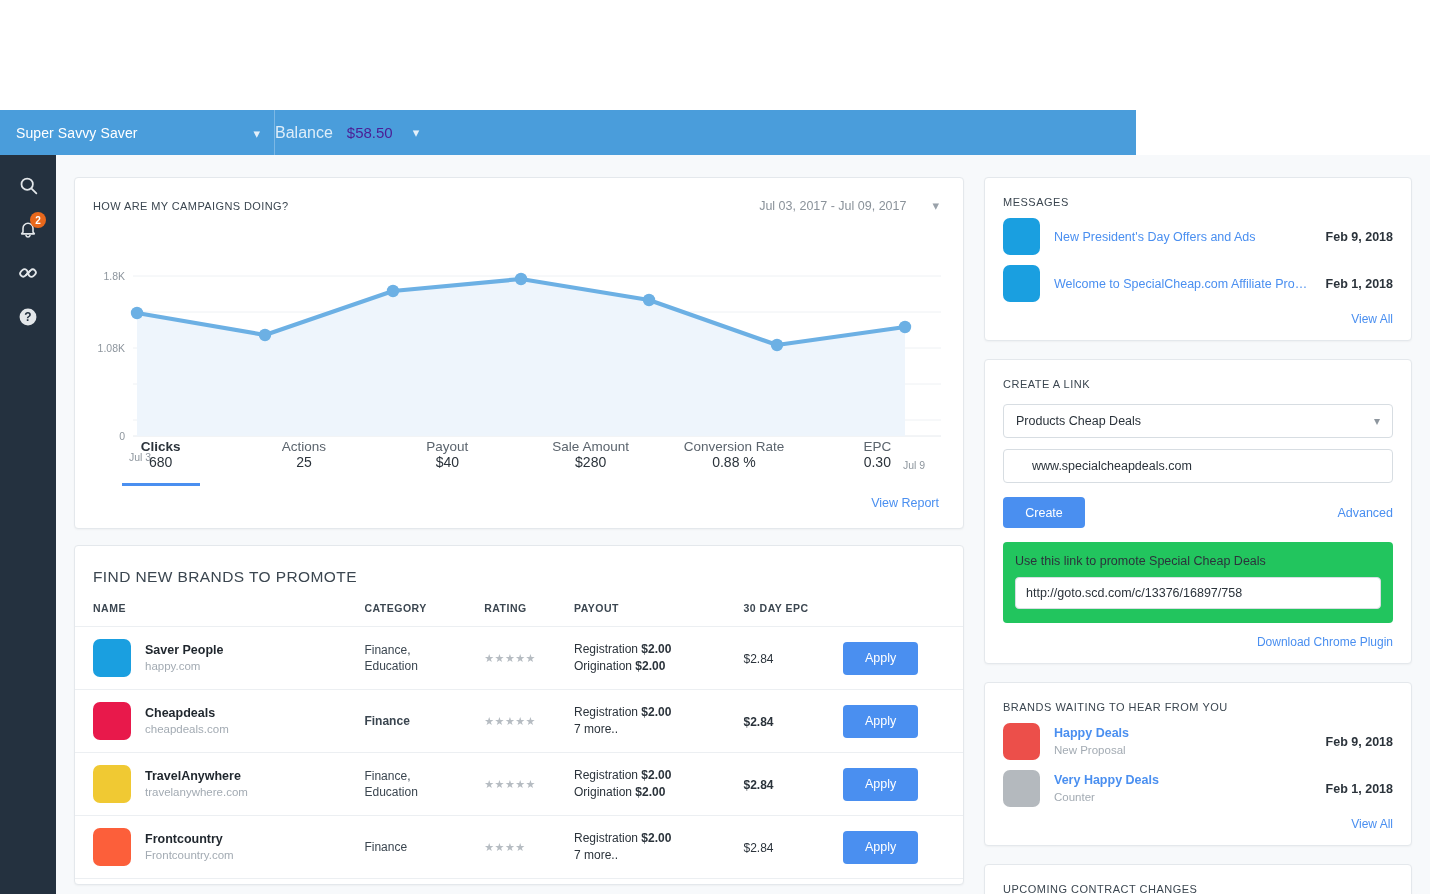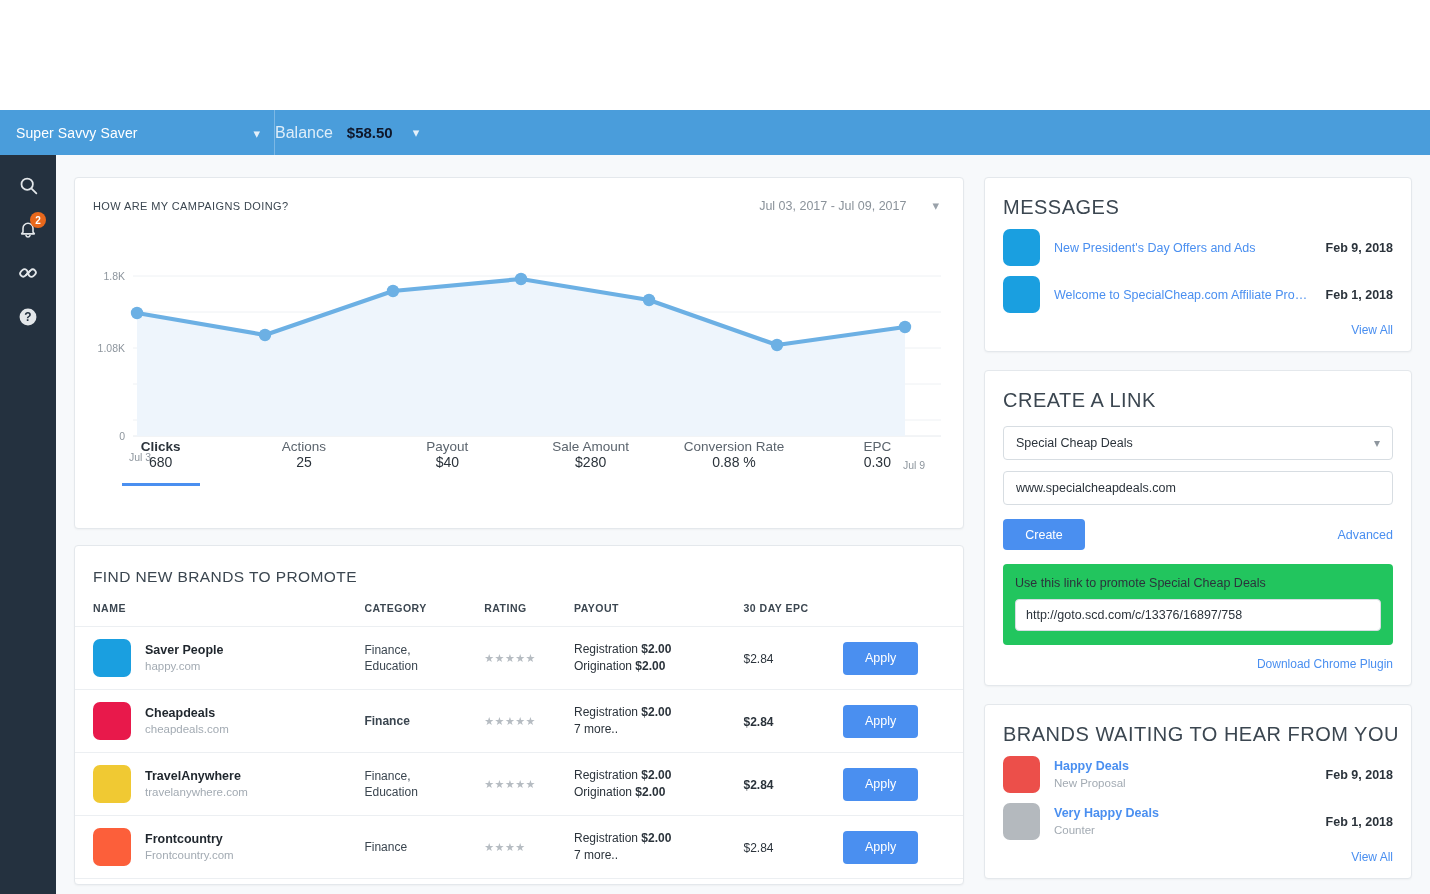"Super Savvy Saver" .topbar { width: 1430px -> 1136px }
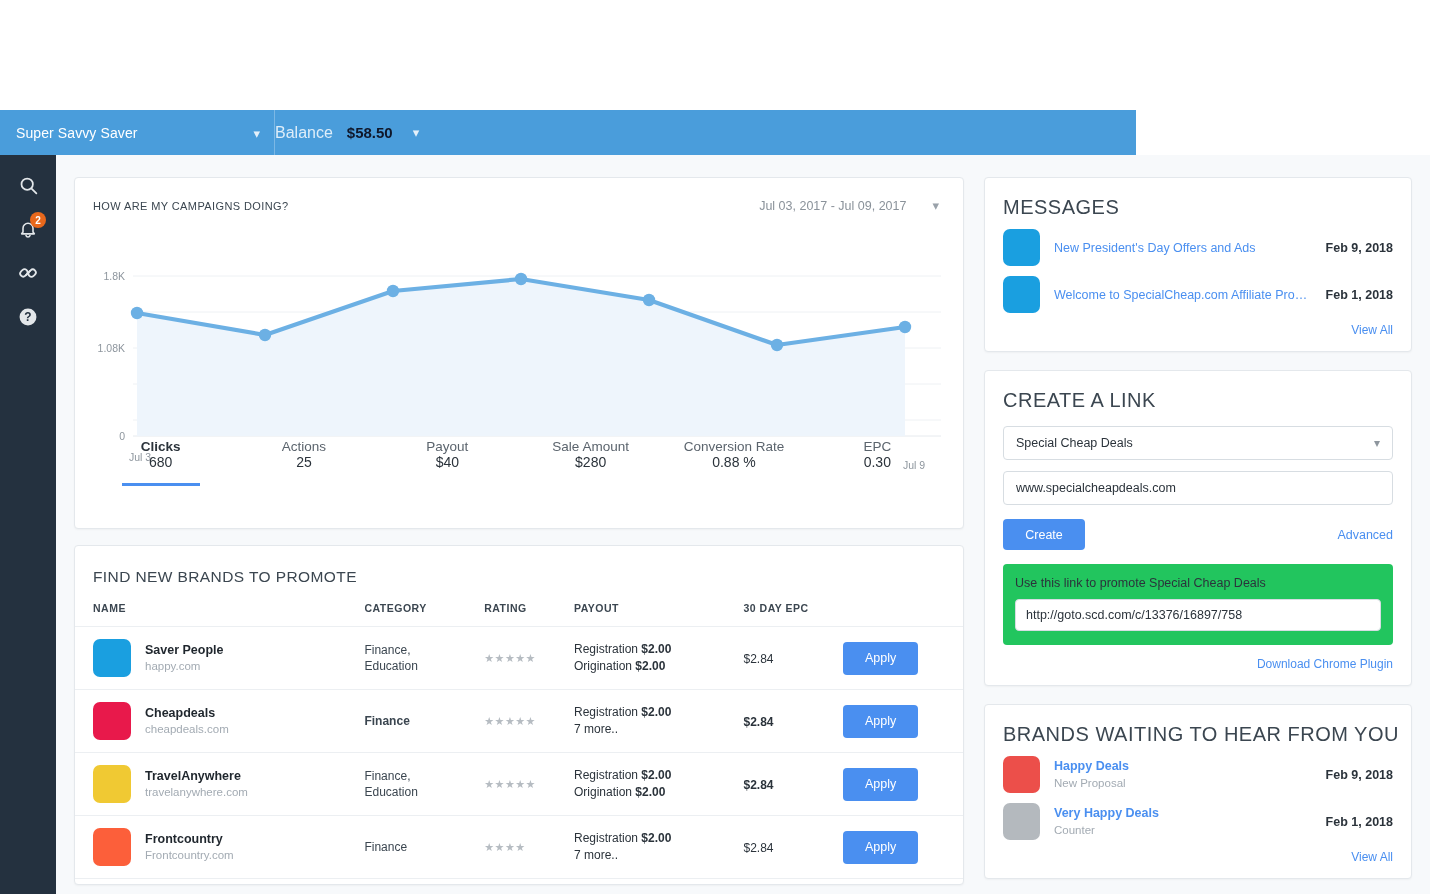"$58.50" .balance-amount { color: #0f172a -> #4c1d95; font-weight: bold -> normal }
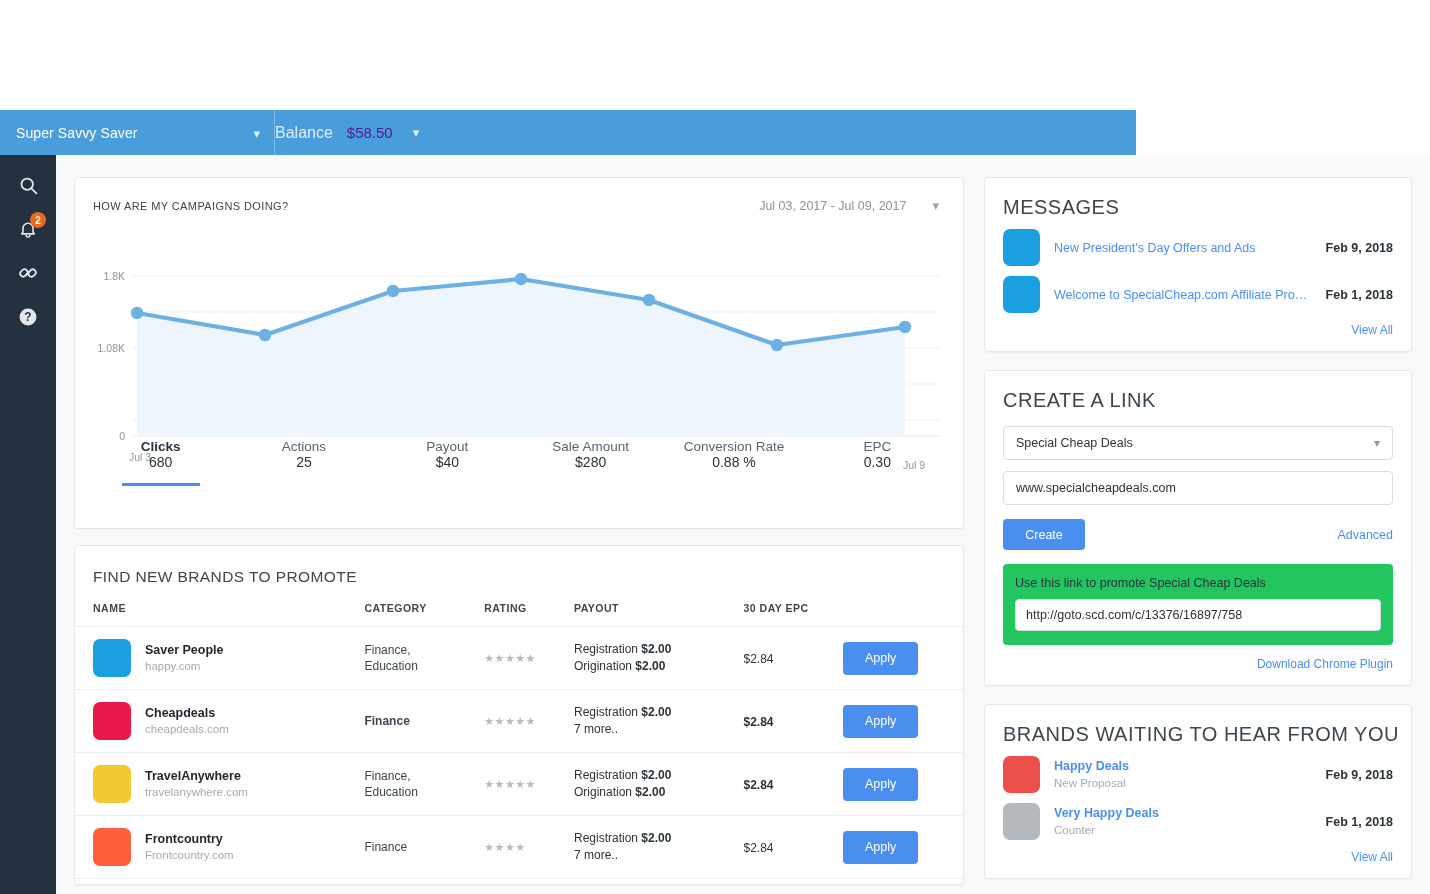"MESSAGES" .panel-title { font-size: 20px -> 11px }
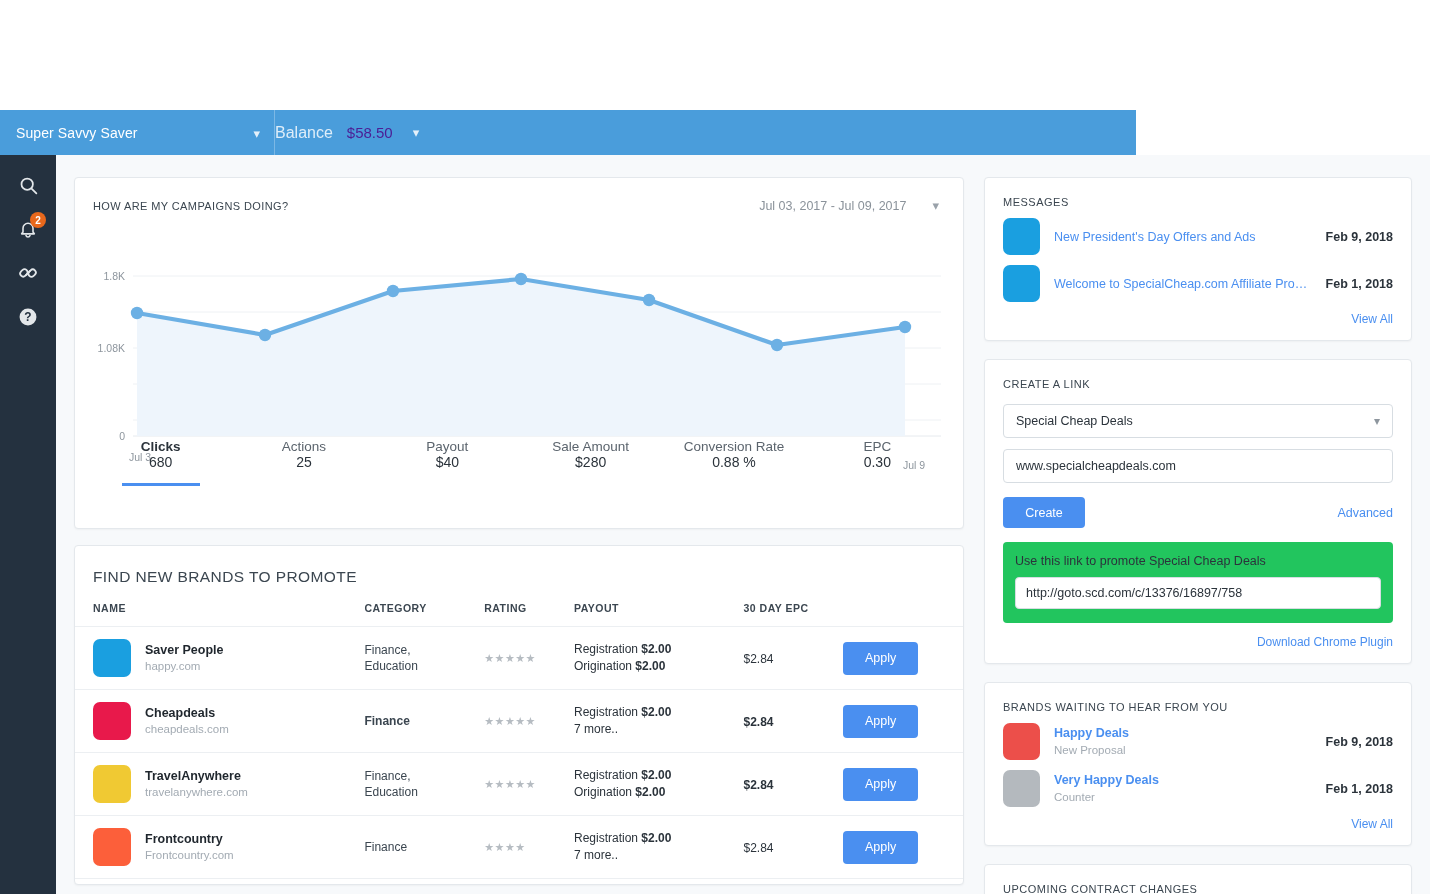"Special Cheap Deals" span { text: Special -> Products }
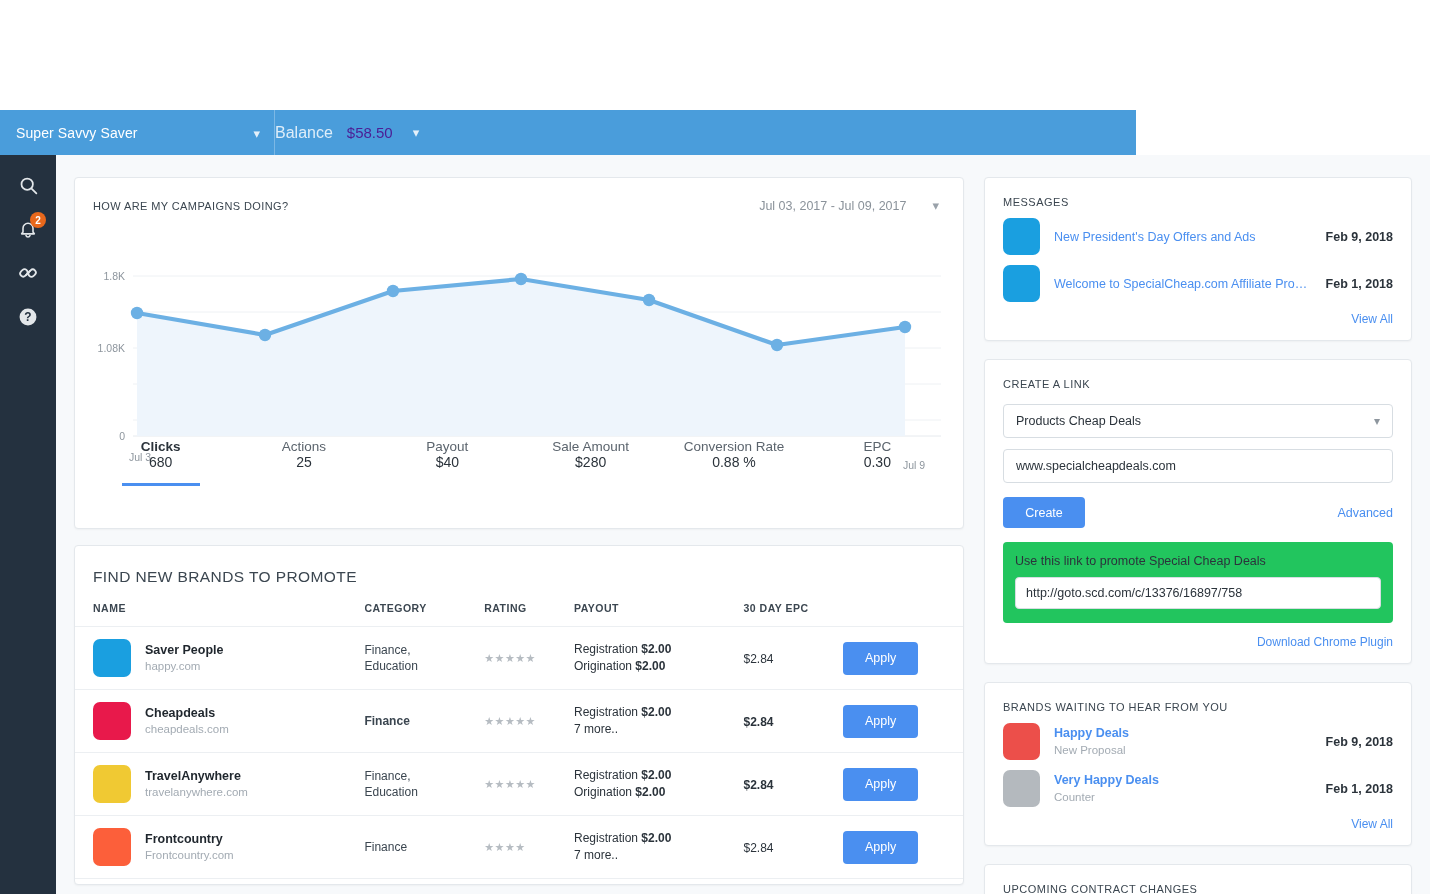"www.specialcheapdeals.com" .text-box { padding: 0 12px -> 0 28px }
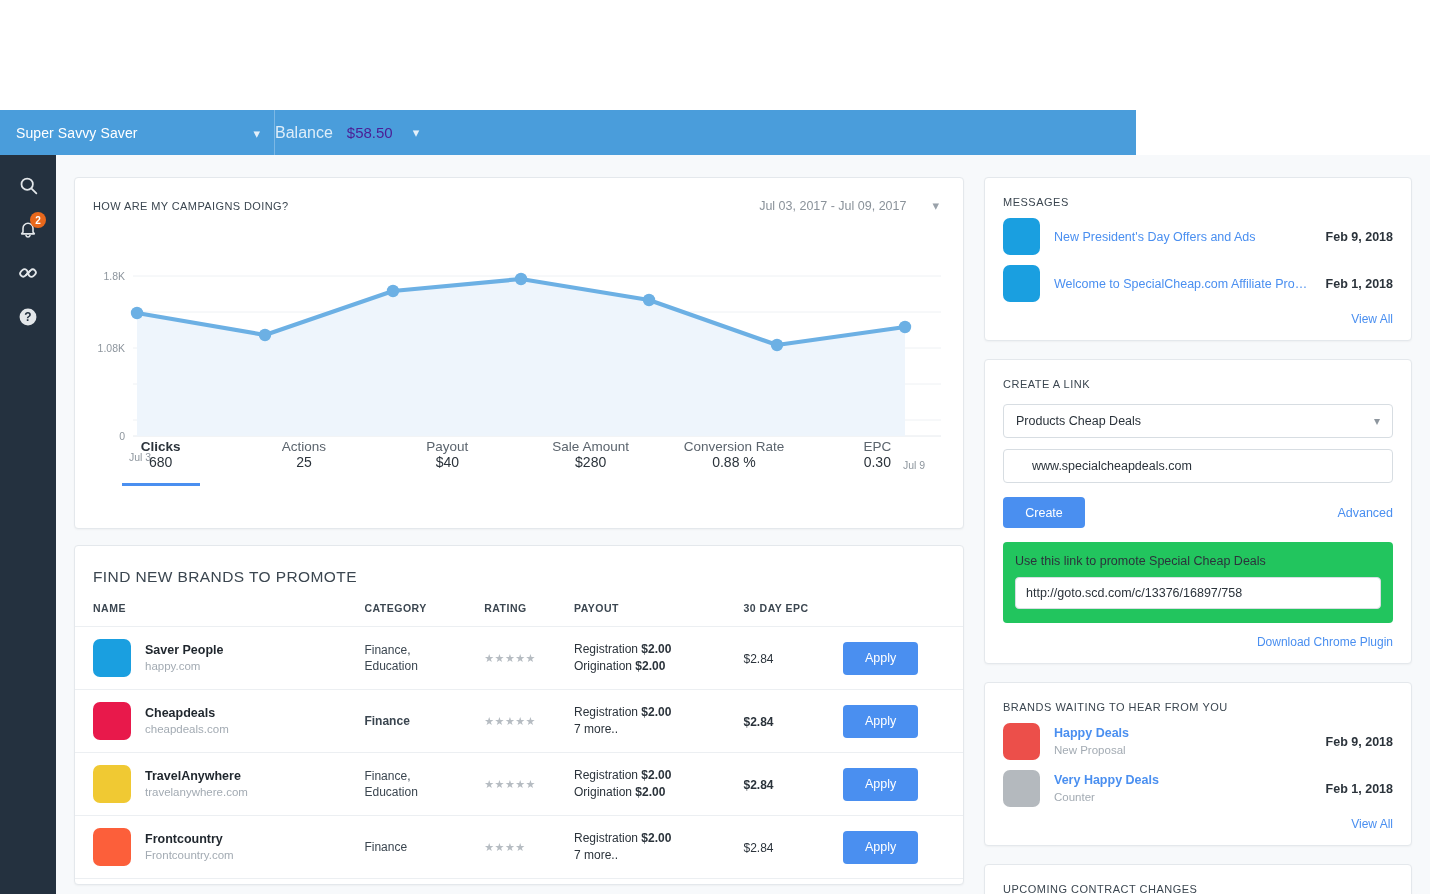"View Report" div.view-report { html: none -> <div>View Report</div> }
